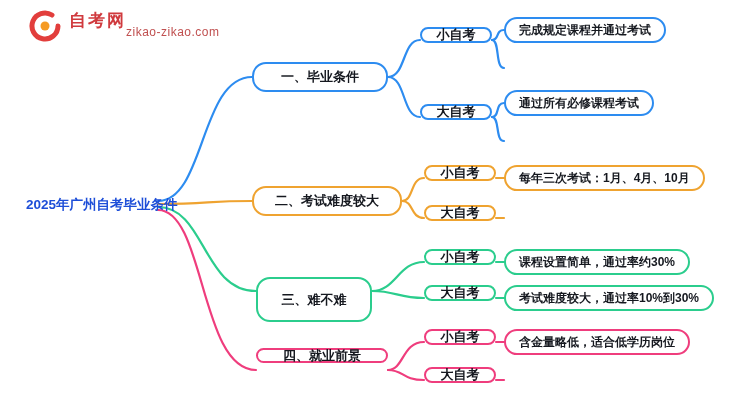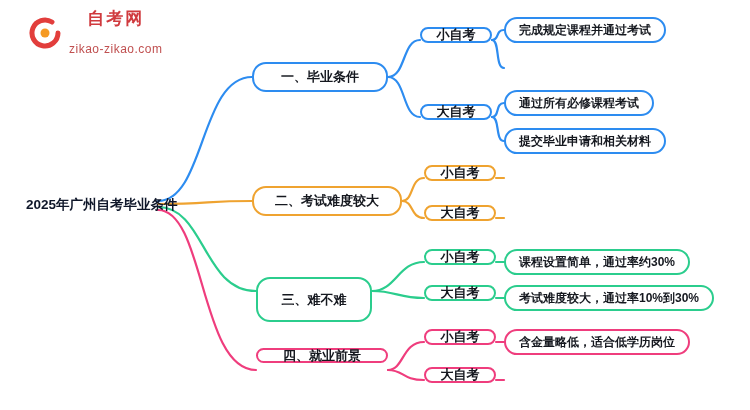"自考网" .logo-txt { flex-direction: column -> row }
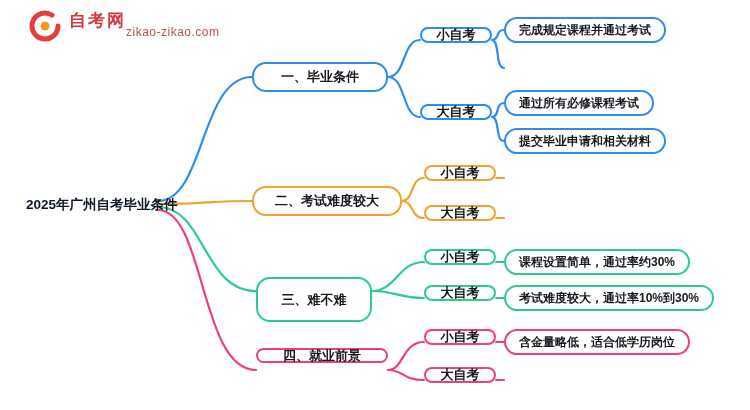"提交毕业申请和相关材料" div.node { html: <div>提交毕业申请和相关材料</div> -> none }
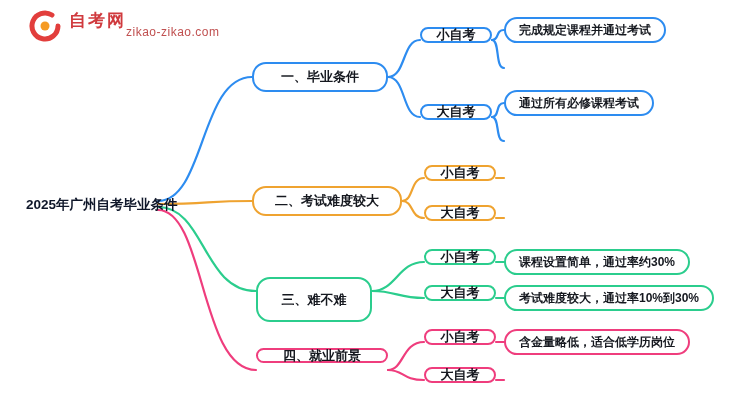"每年三次考试：1月、4月、10月" div.node { html: none -> <div>每年三次考试：1月、4月、10月</div> }
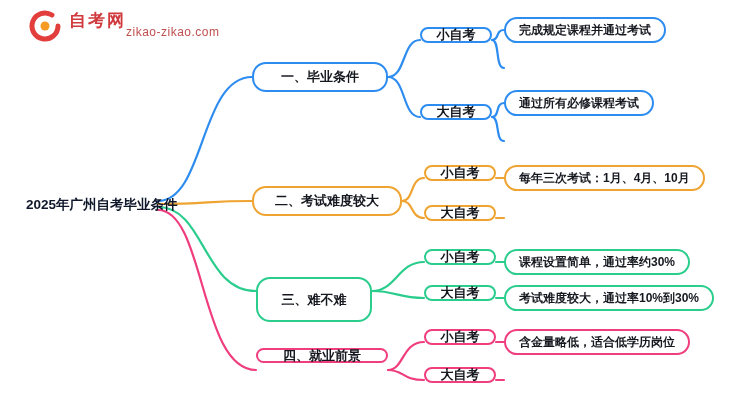"2025年广州自考毕业条件" .root { color: #0f172a -> #1d4ed8 }
